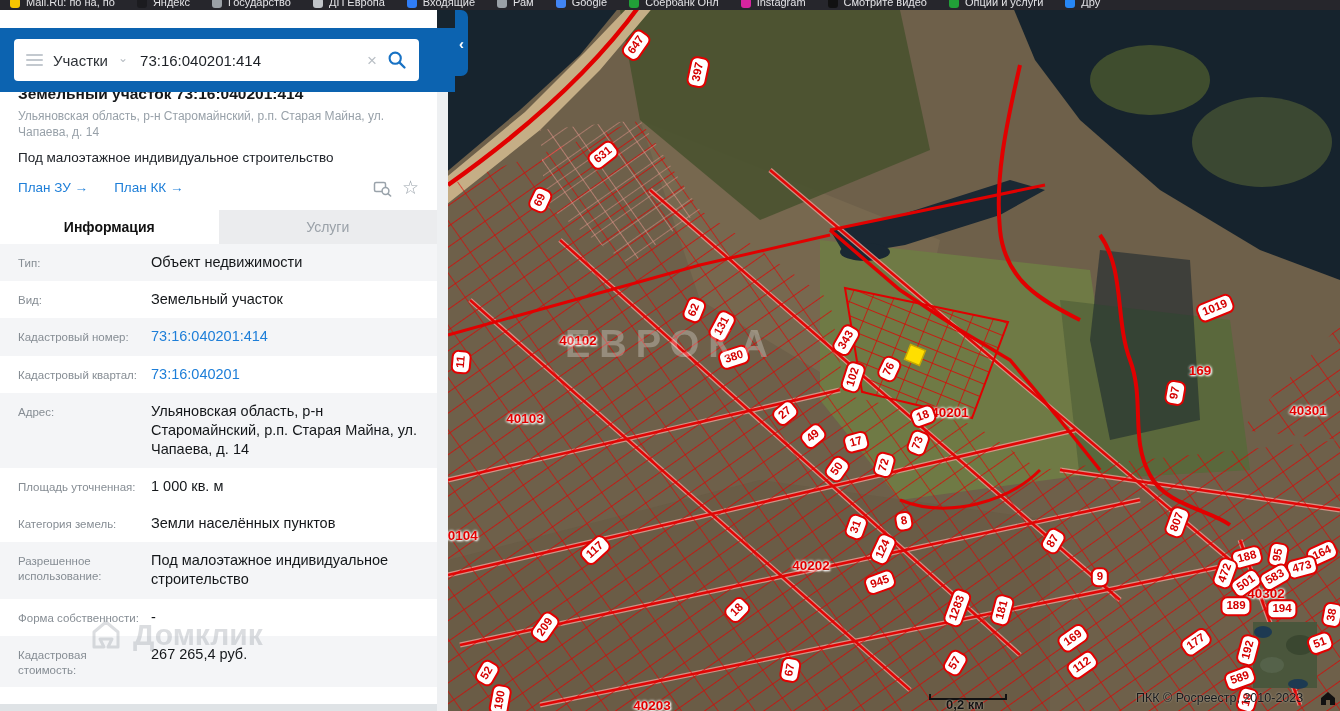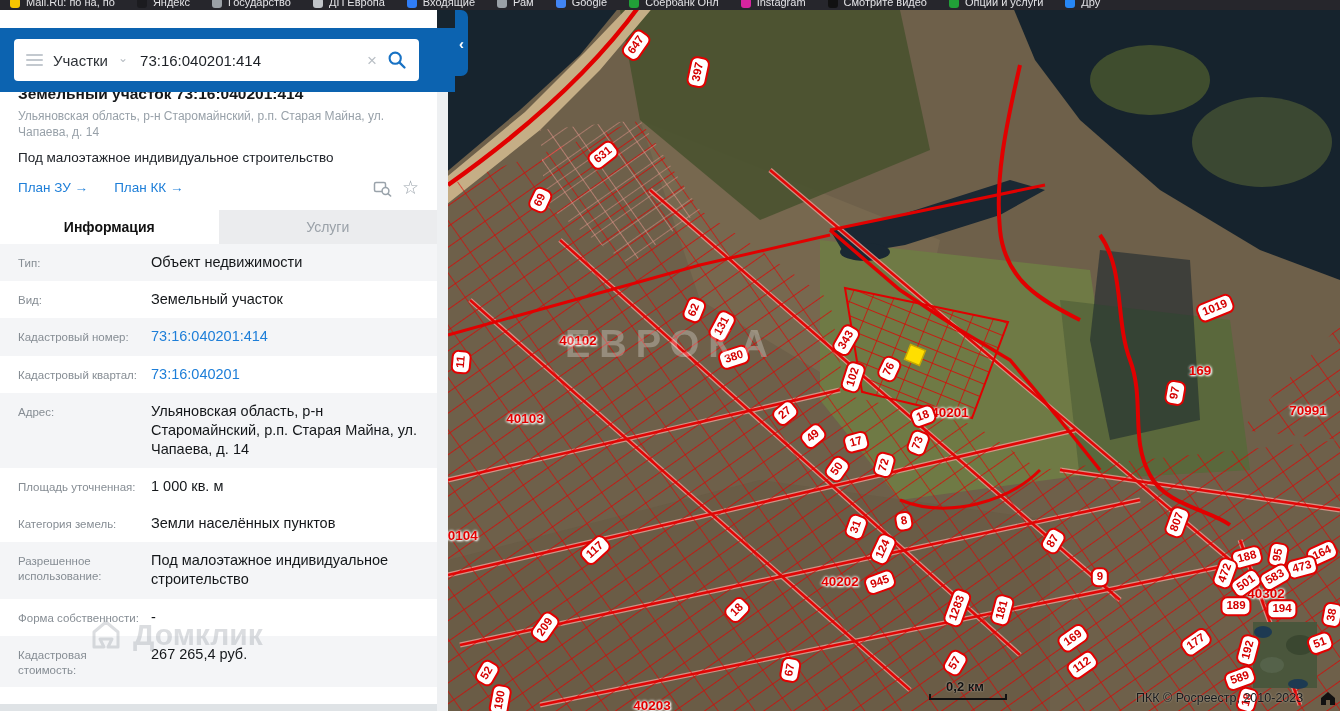"70991" div.qlabel { text: 70991 -> 40301 }
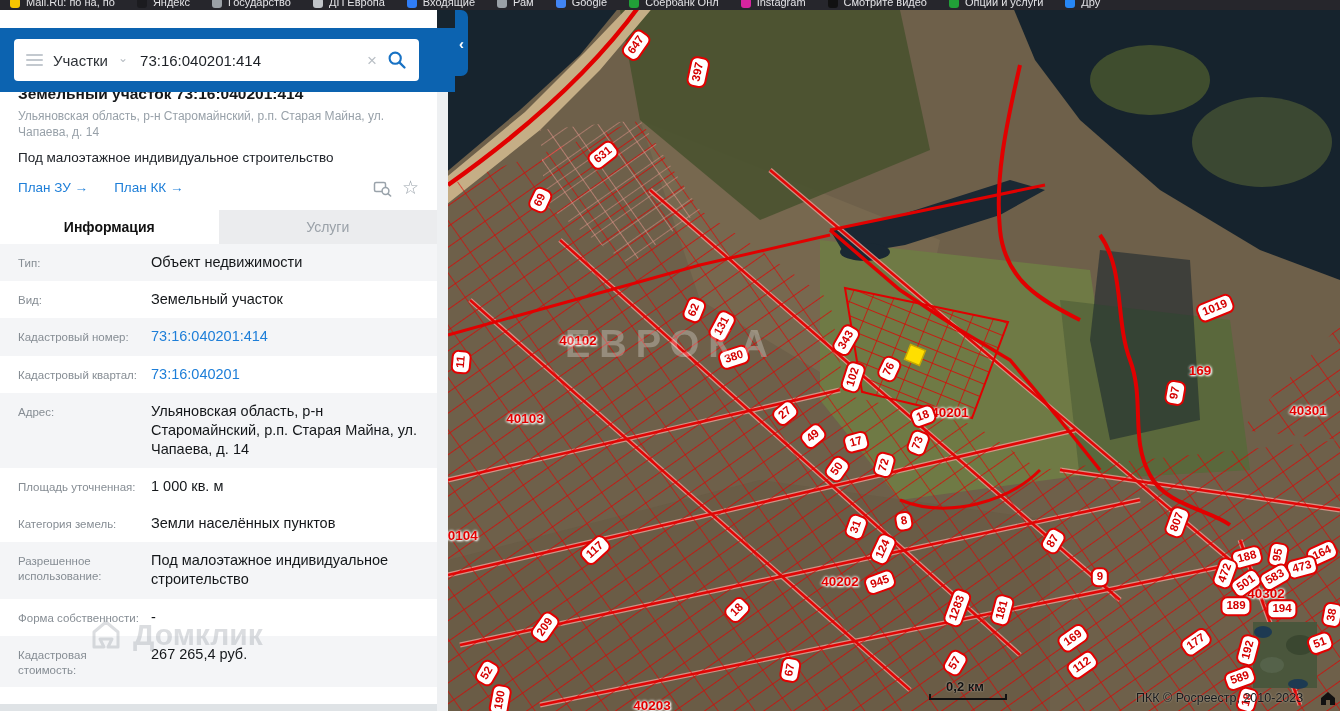"40202" div.qlabel { left: 840px -> 811px; margin-top: 16px -> none }
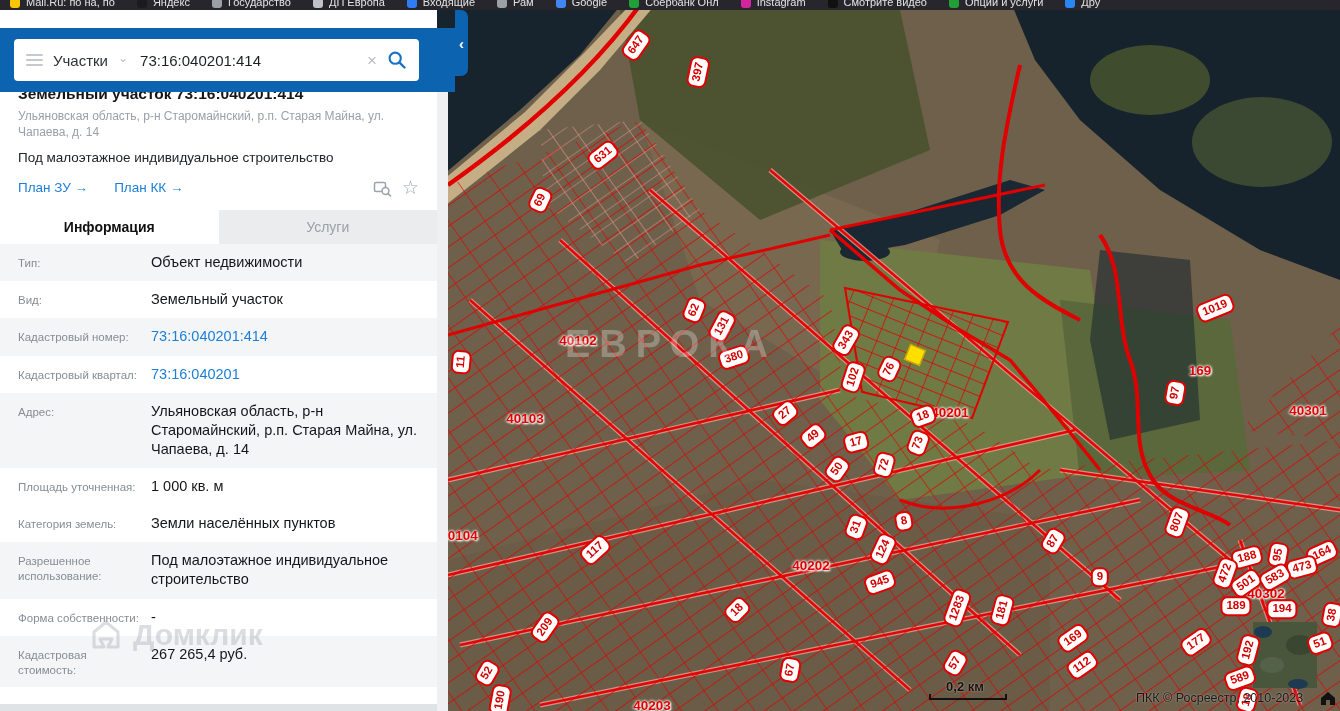"0,2 км" .scalebar .sc-label { margin-top: none -> 18px }
